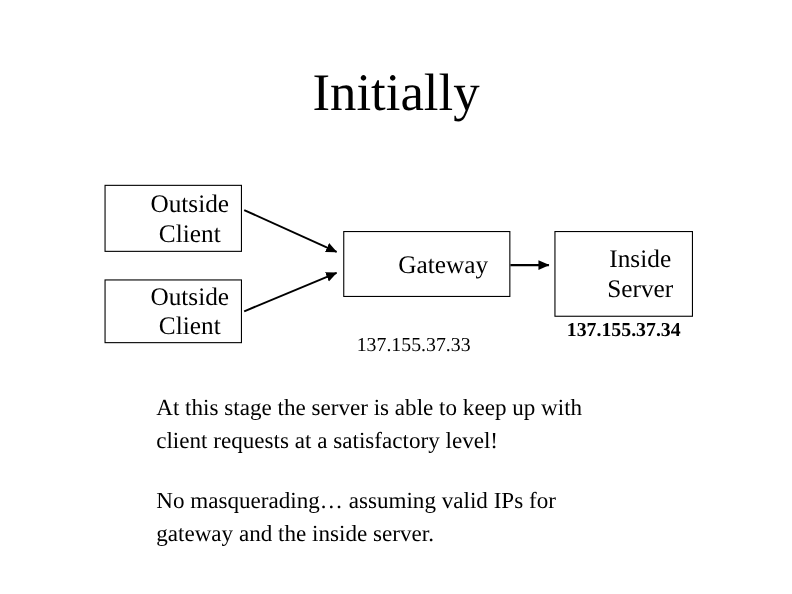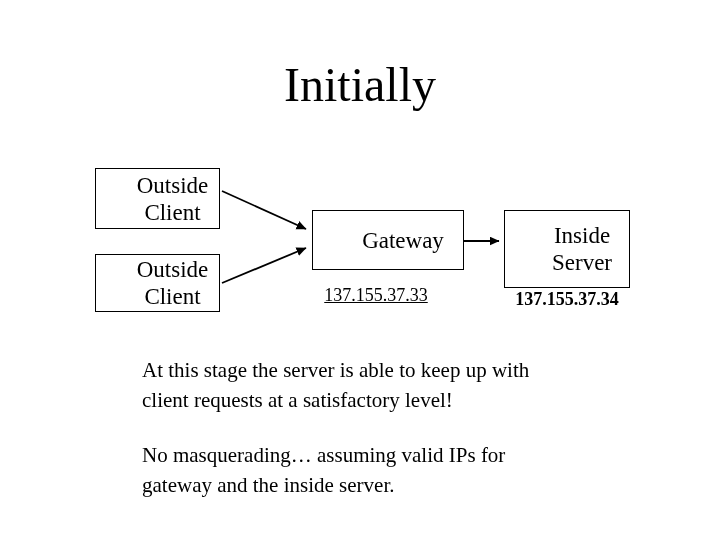"137.155.37.33" .ip-gateway { text-decoration: underline -> none; top: 285px -> 303px }
